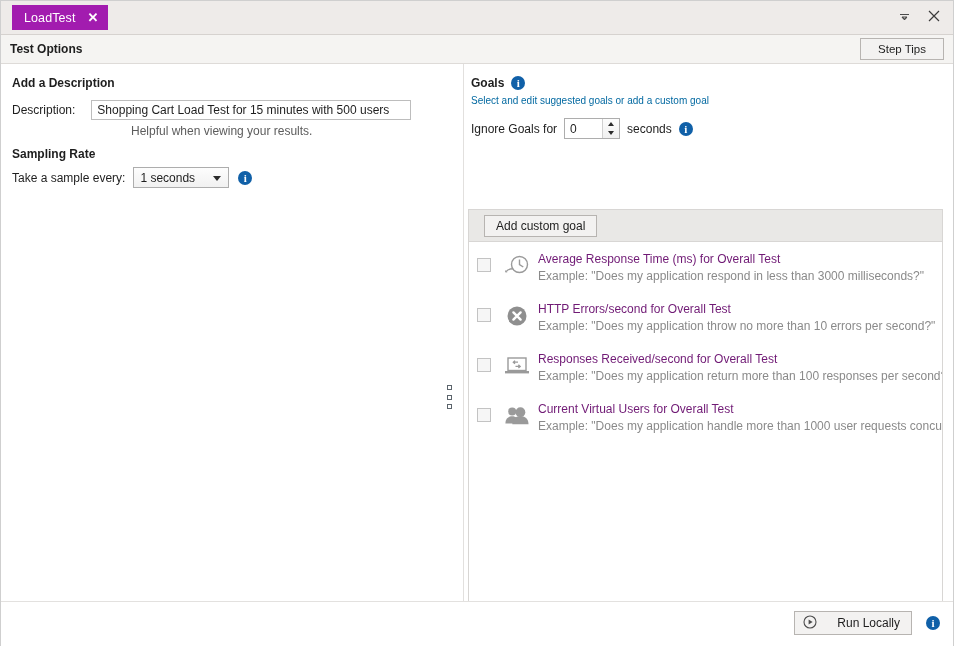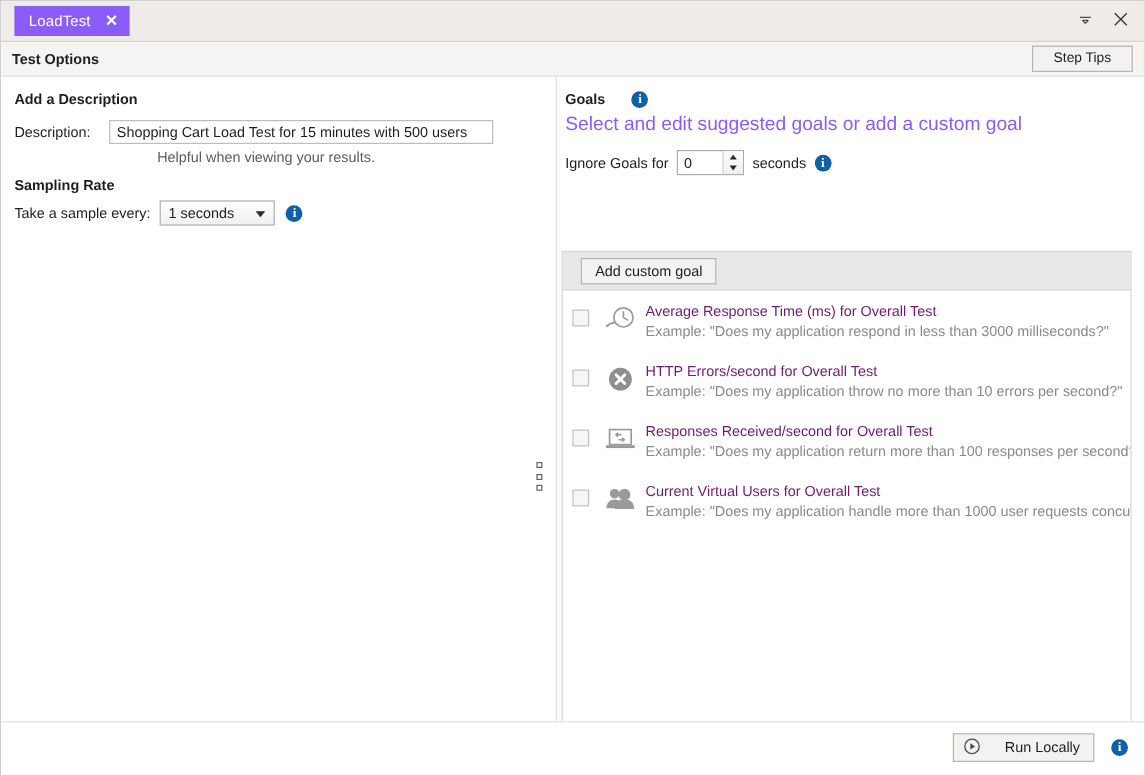"LoadTest" .tab { background: #8b5cf6 -> #a21caf }
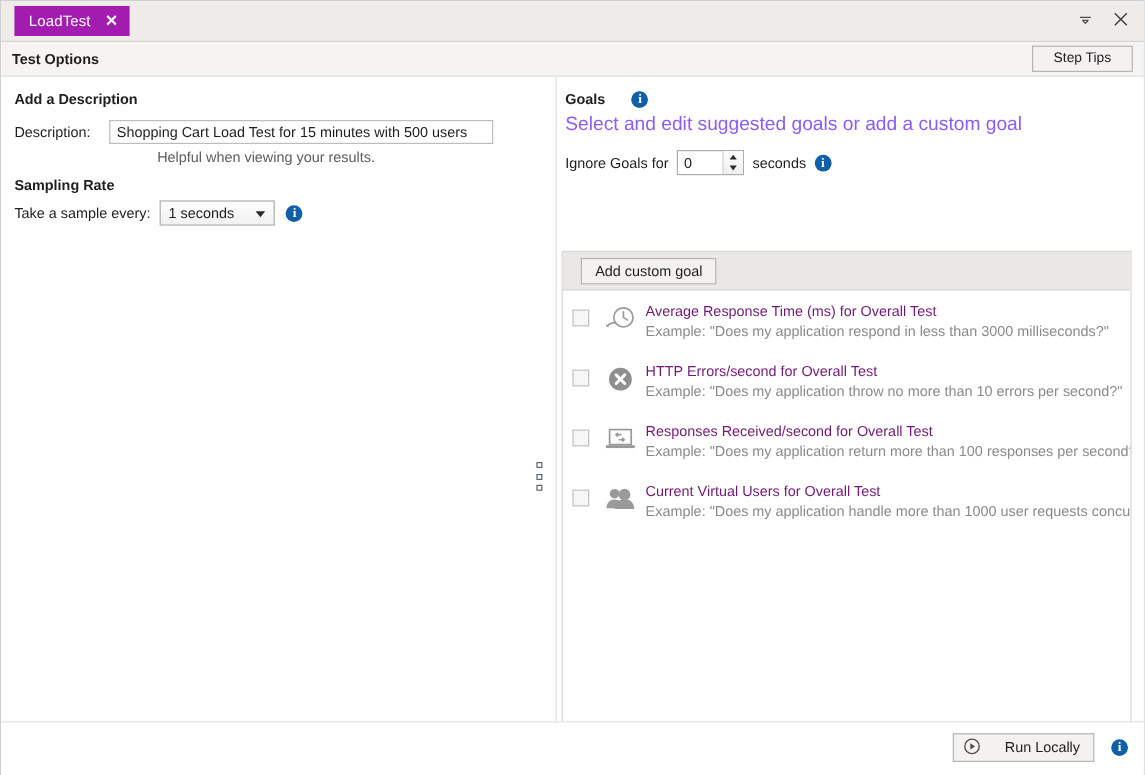"Goals" .goals-title-row { gap: 22px -> 7px }
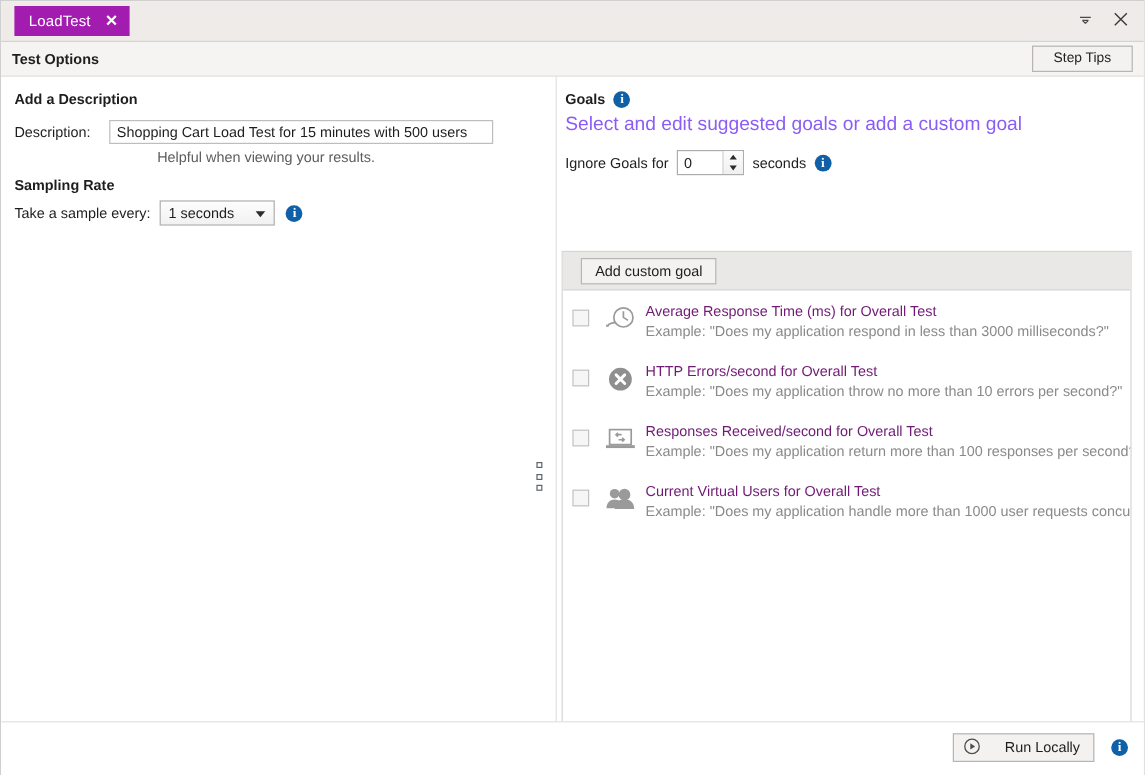"Select and edit suggested goals" .goals-sub { color: #8b5cf6 -> #0369a1; font-size: 16px -> 10px }
